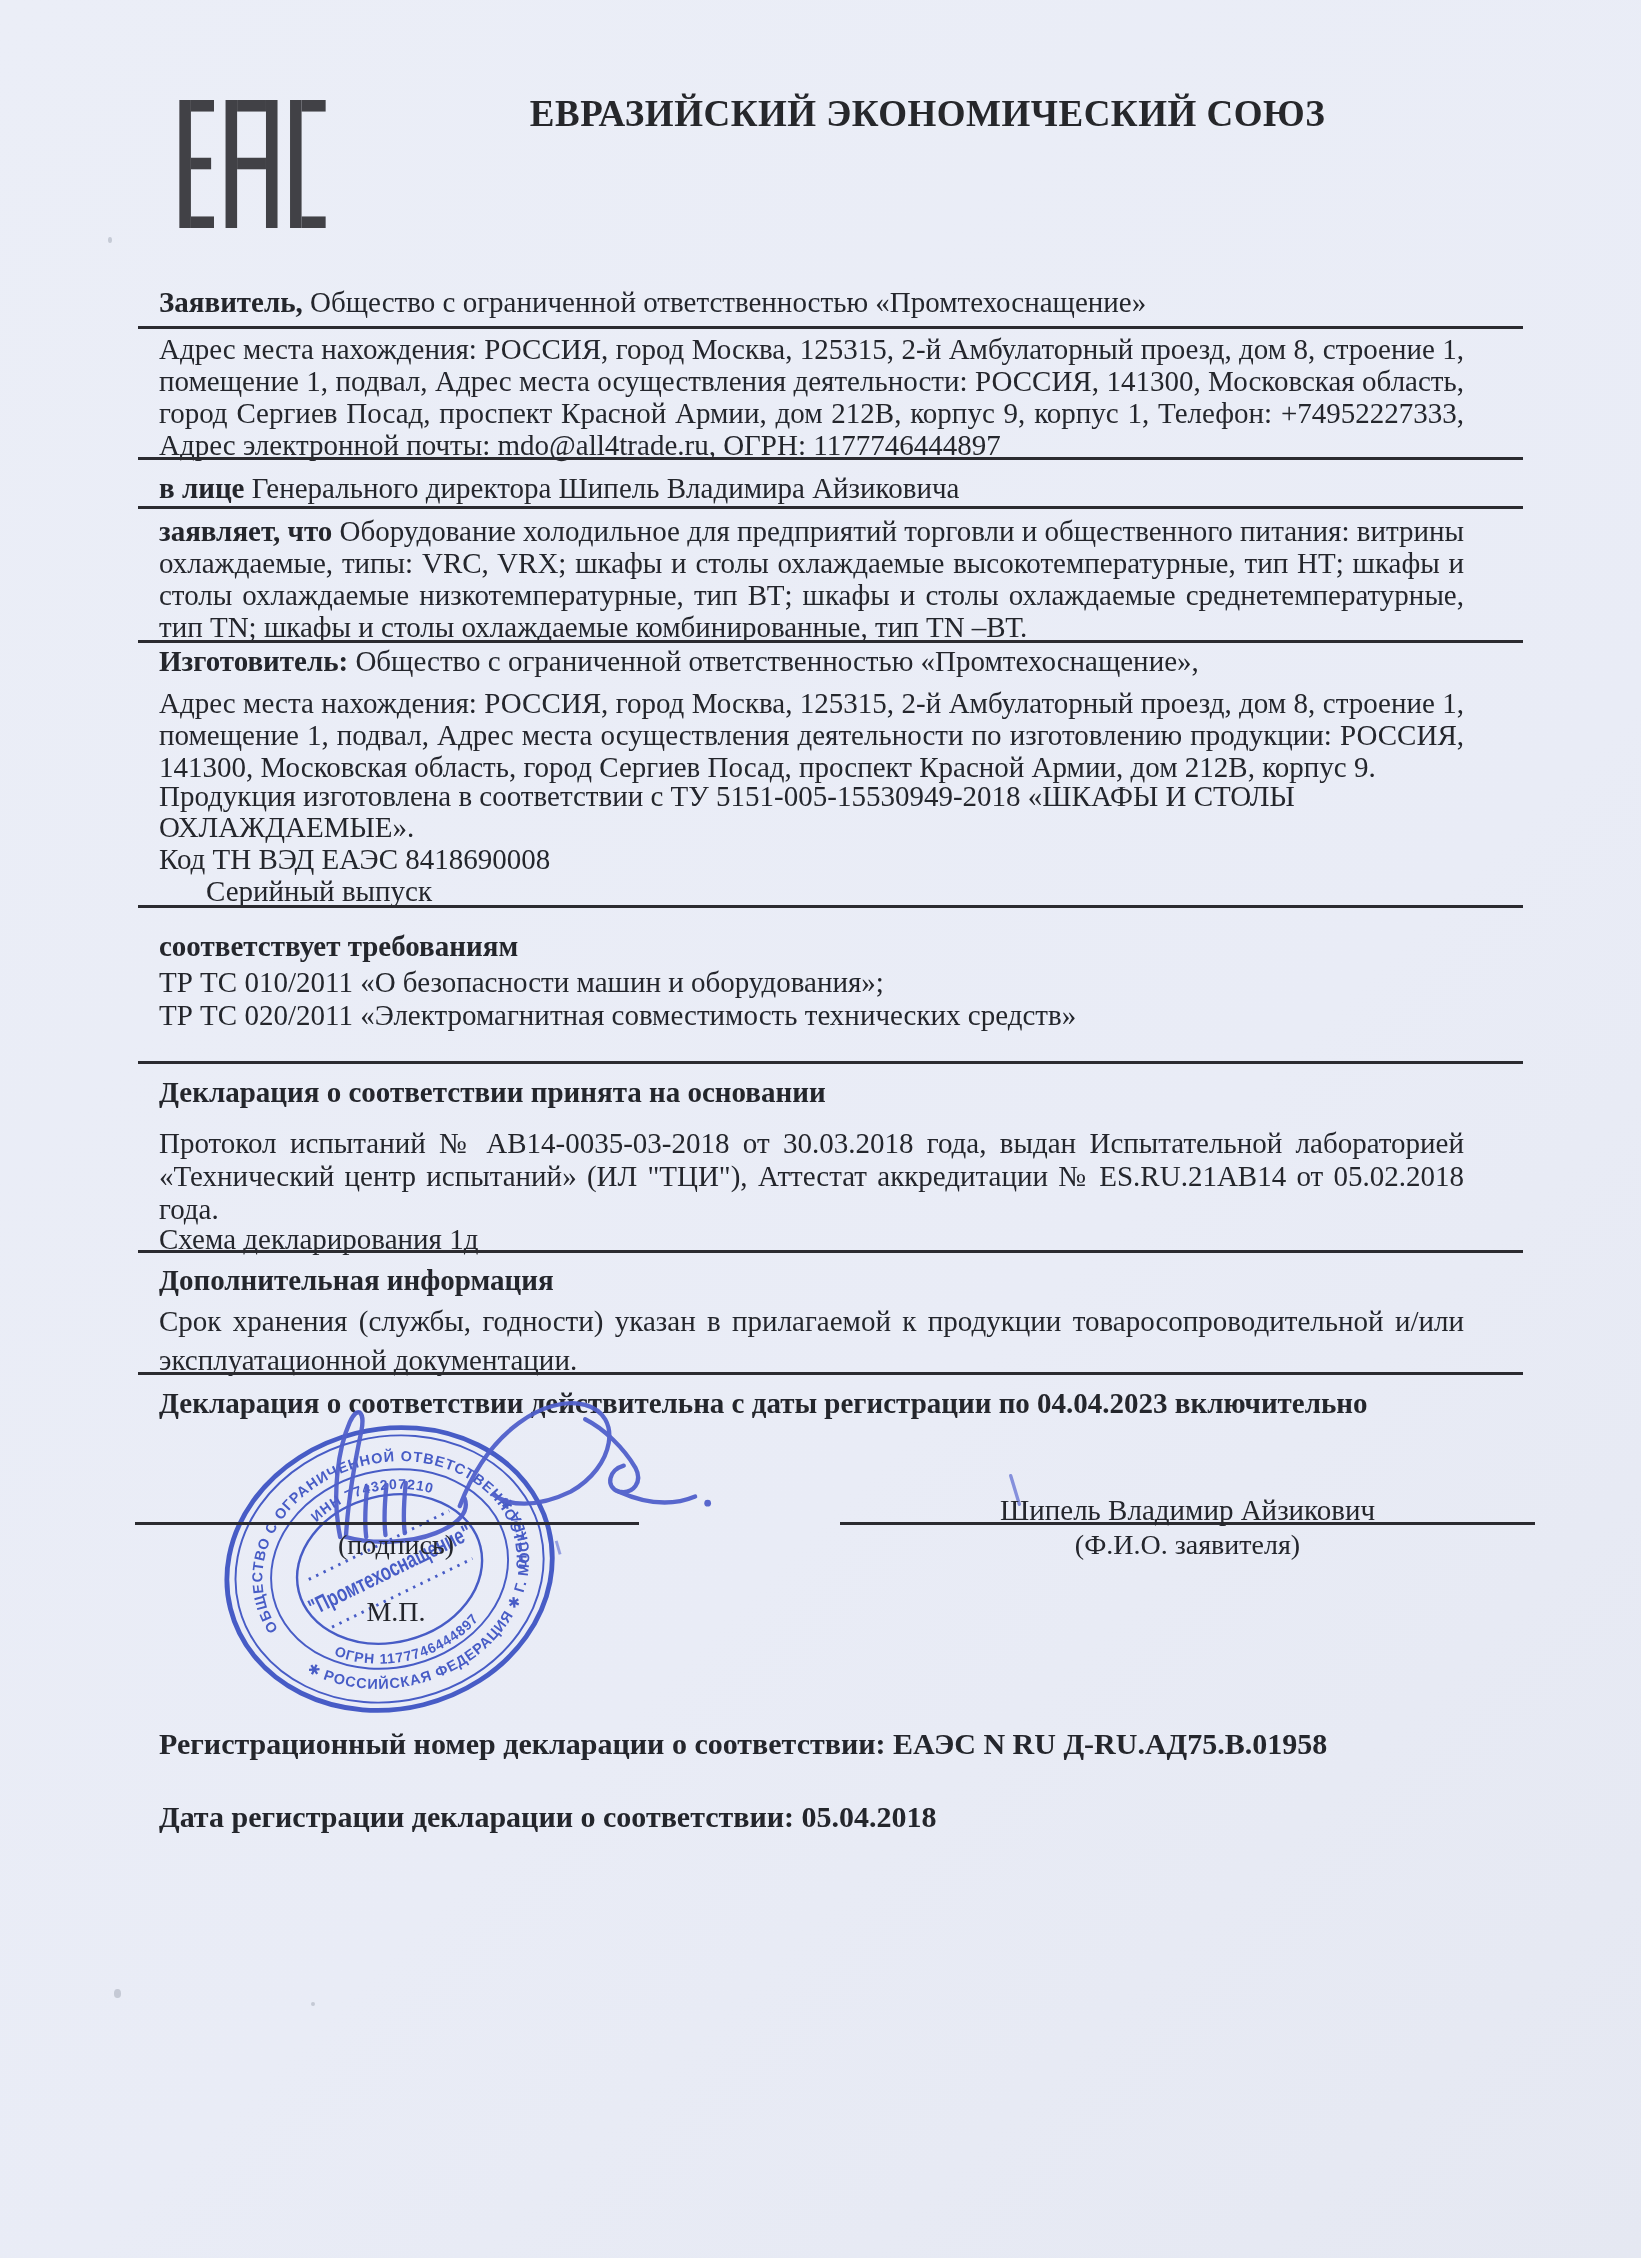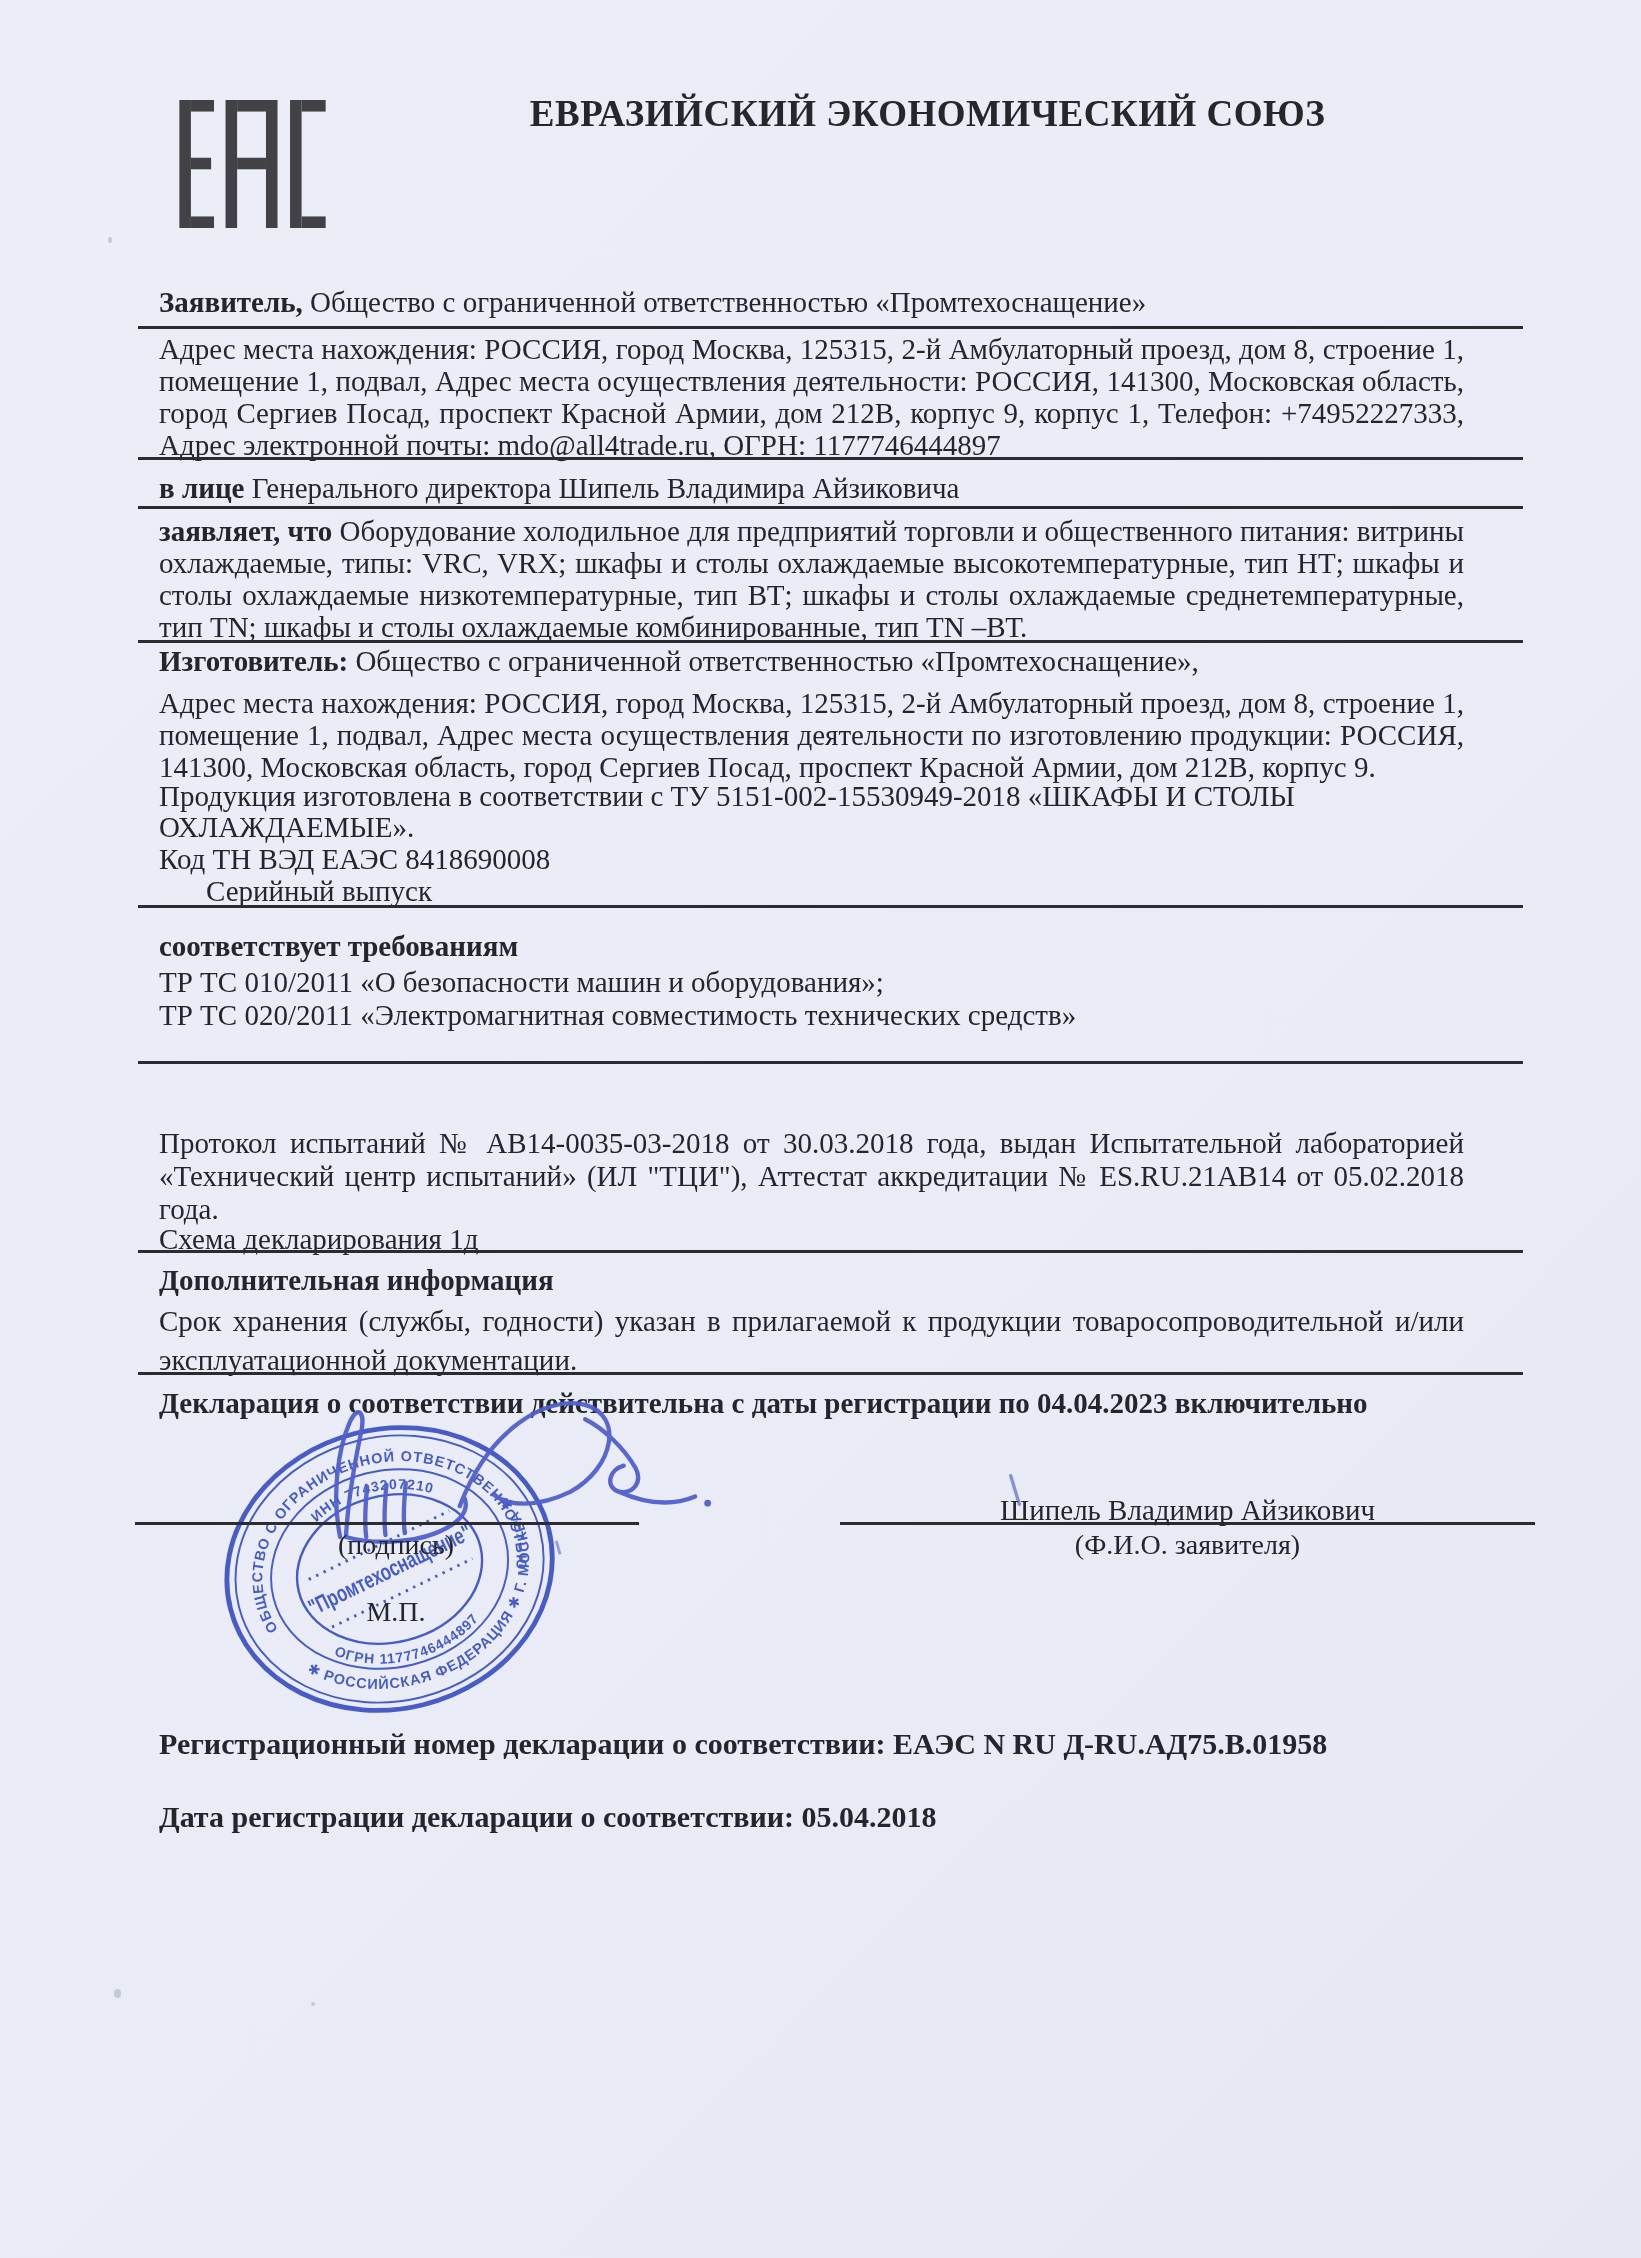"Продукция изготовлена в соответствии с" div.abs { text: 5151-002-15530949-2018 -> 5151-005-15530949-2018 }
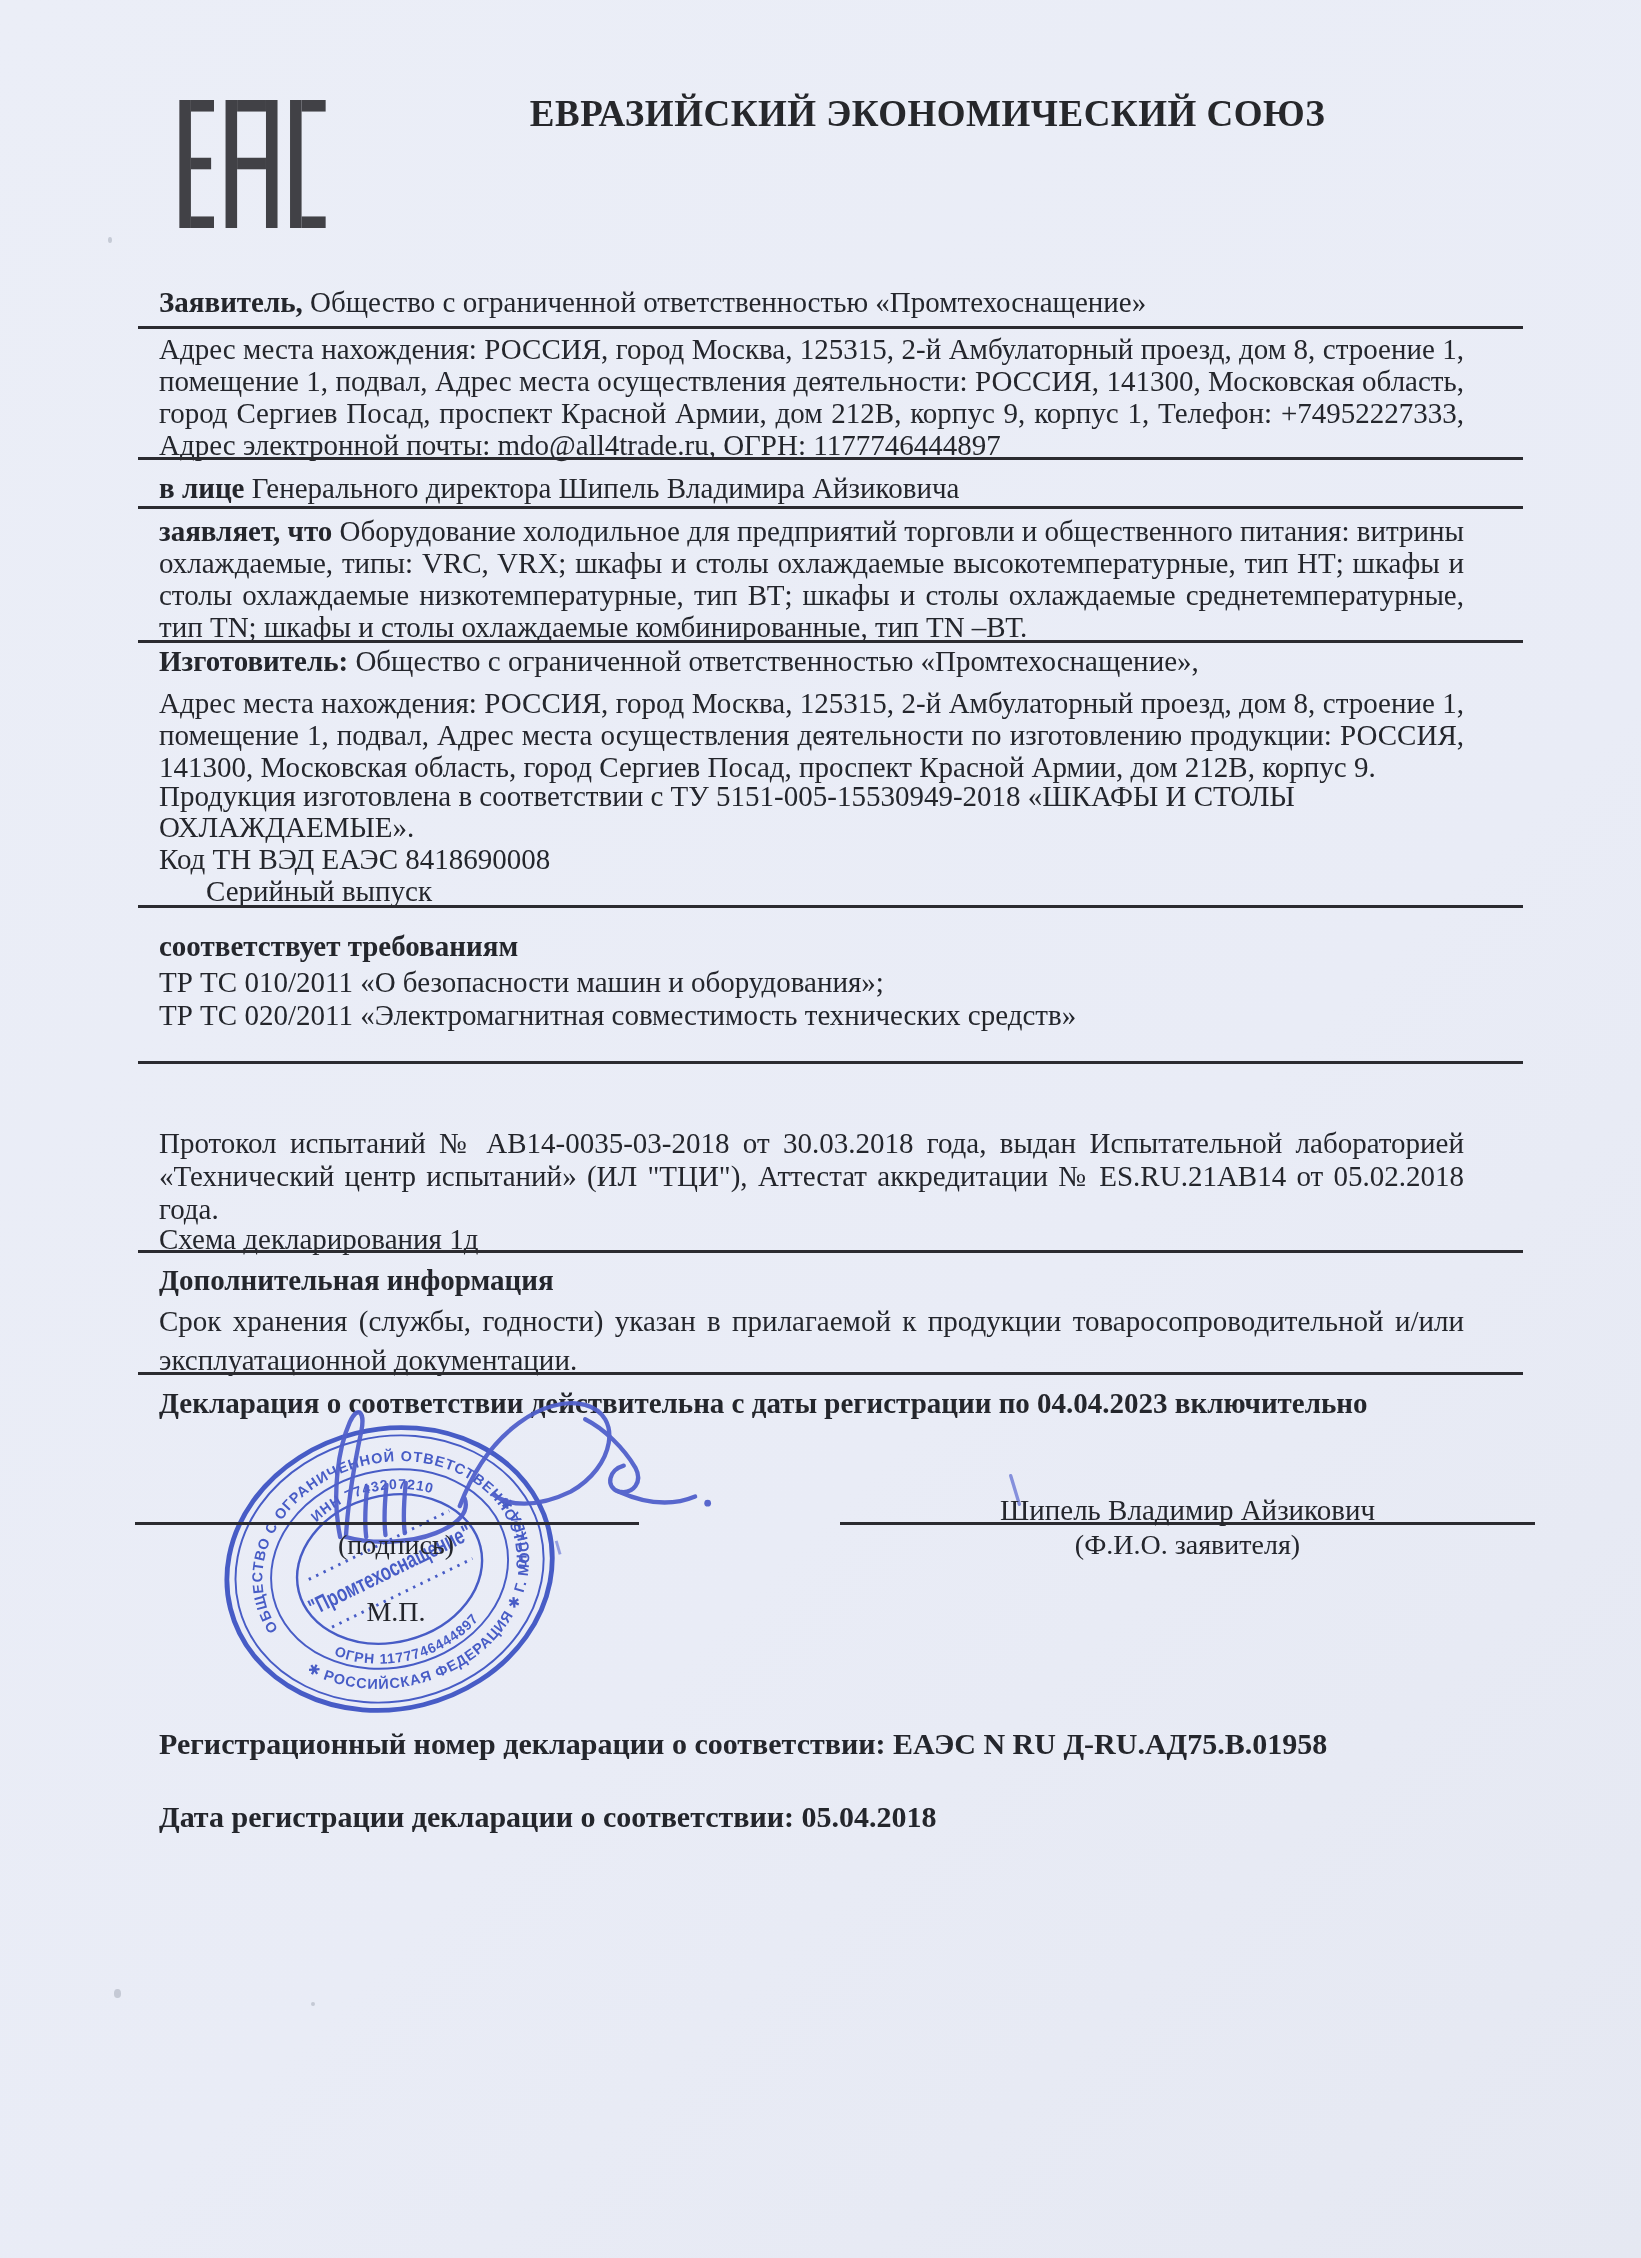"Декларация о соответствии принята на" div.abs { html: none -> <div>Декларация о соответствии принята на основании</div> }
